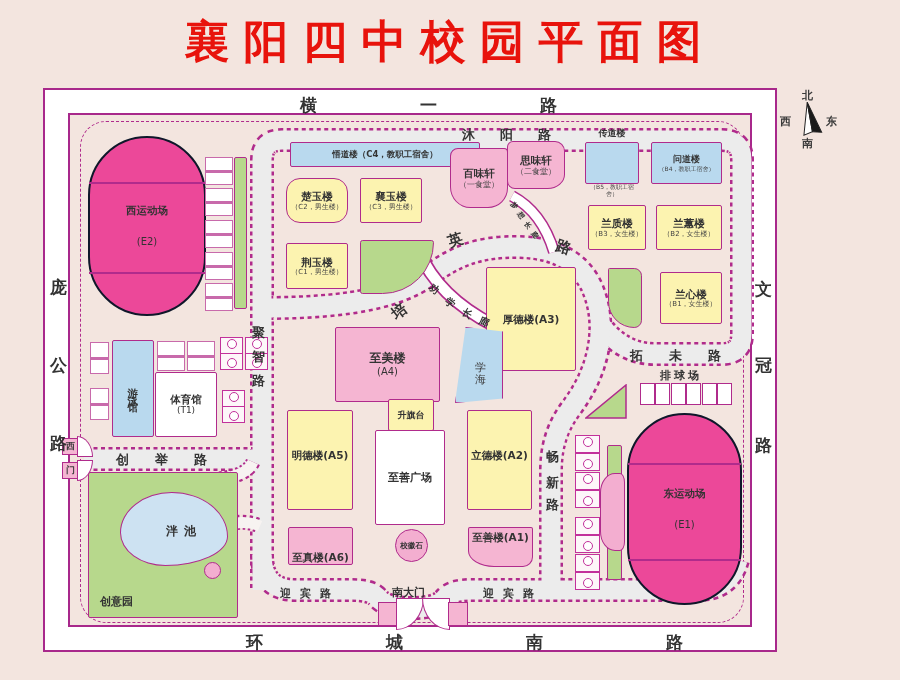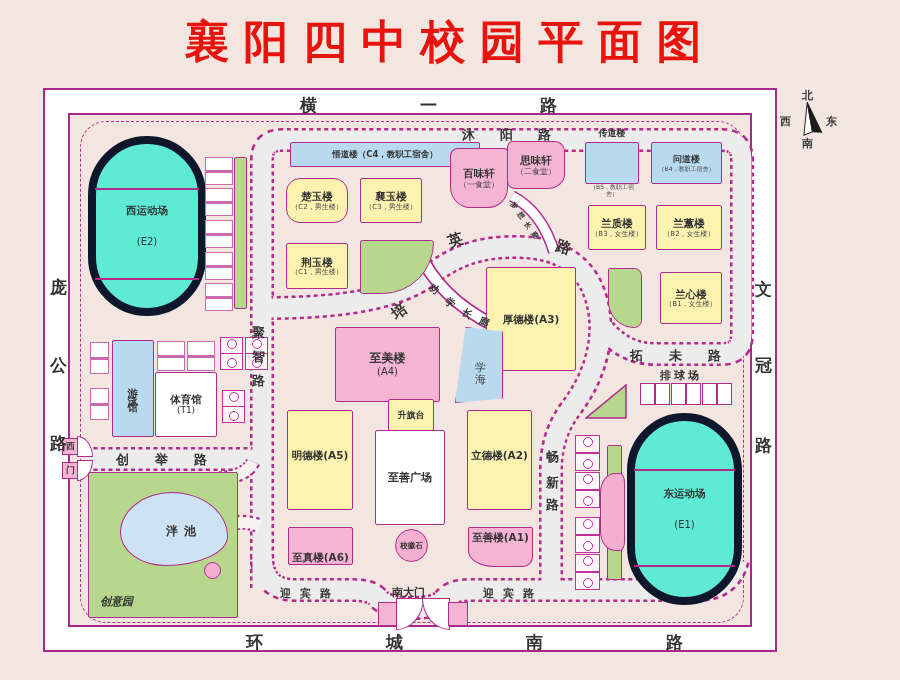"西运动场" .stadium { background: #5eead4 -> #ec4899; border: 8px solid #0f172a -> 2px solid #0f172a }
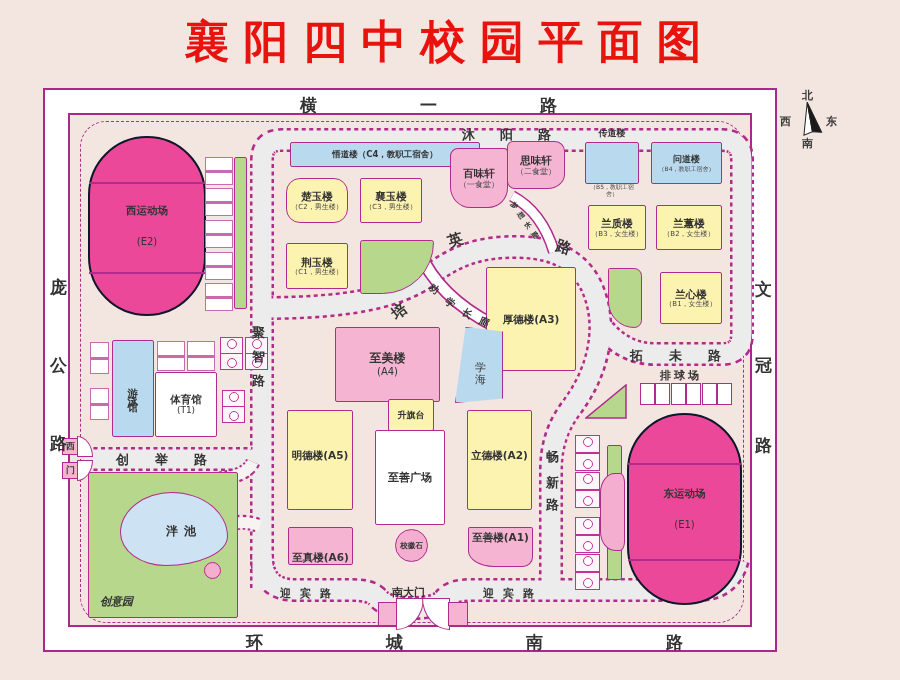"创意园" div.rl { font-style: italic -> none }
